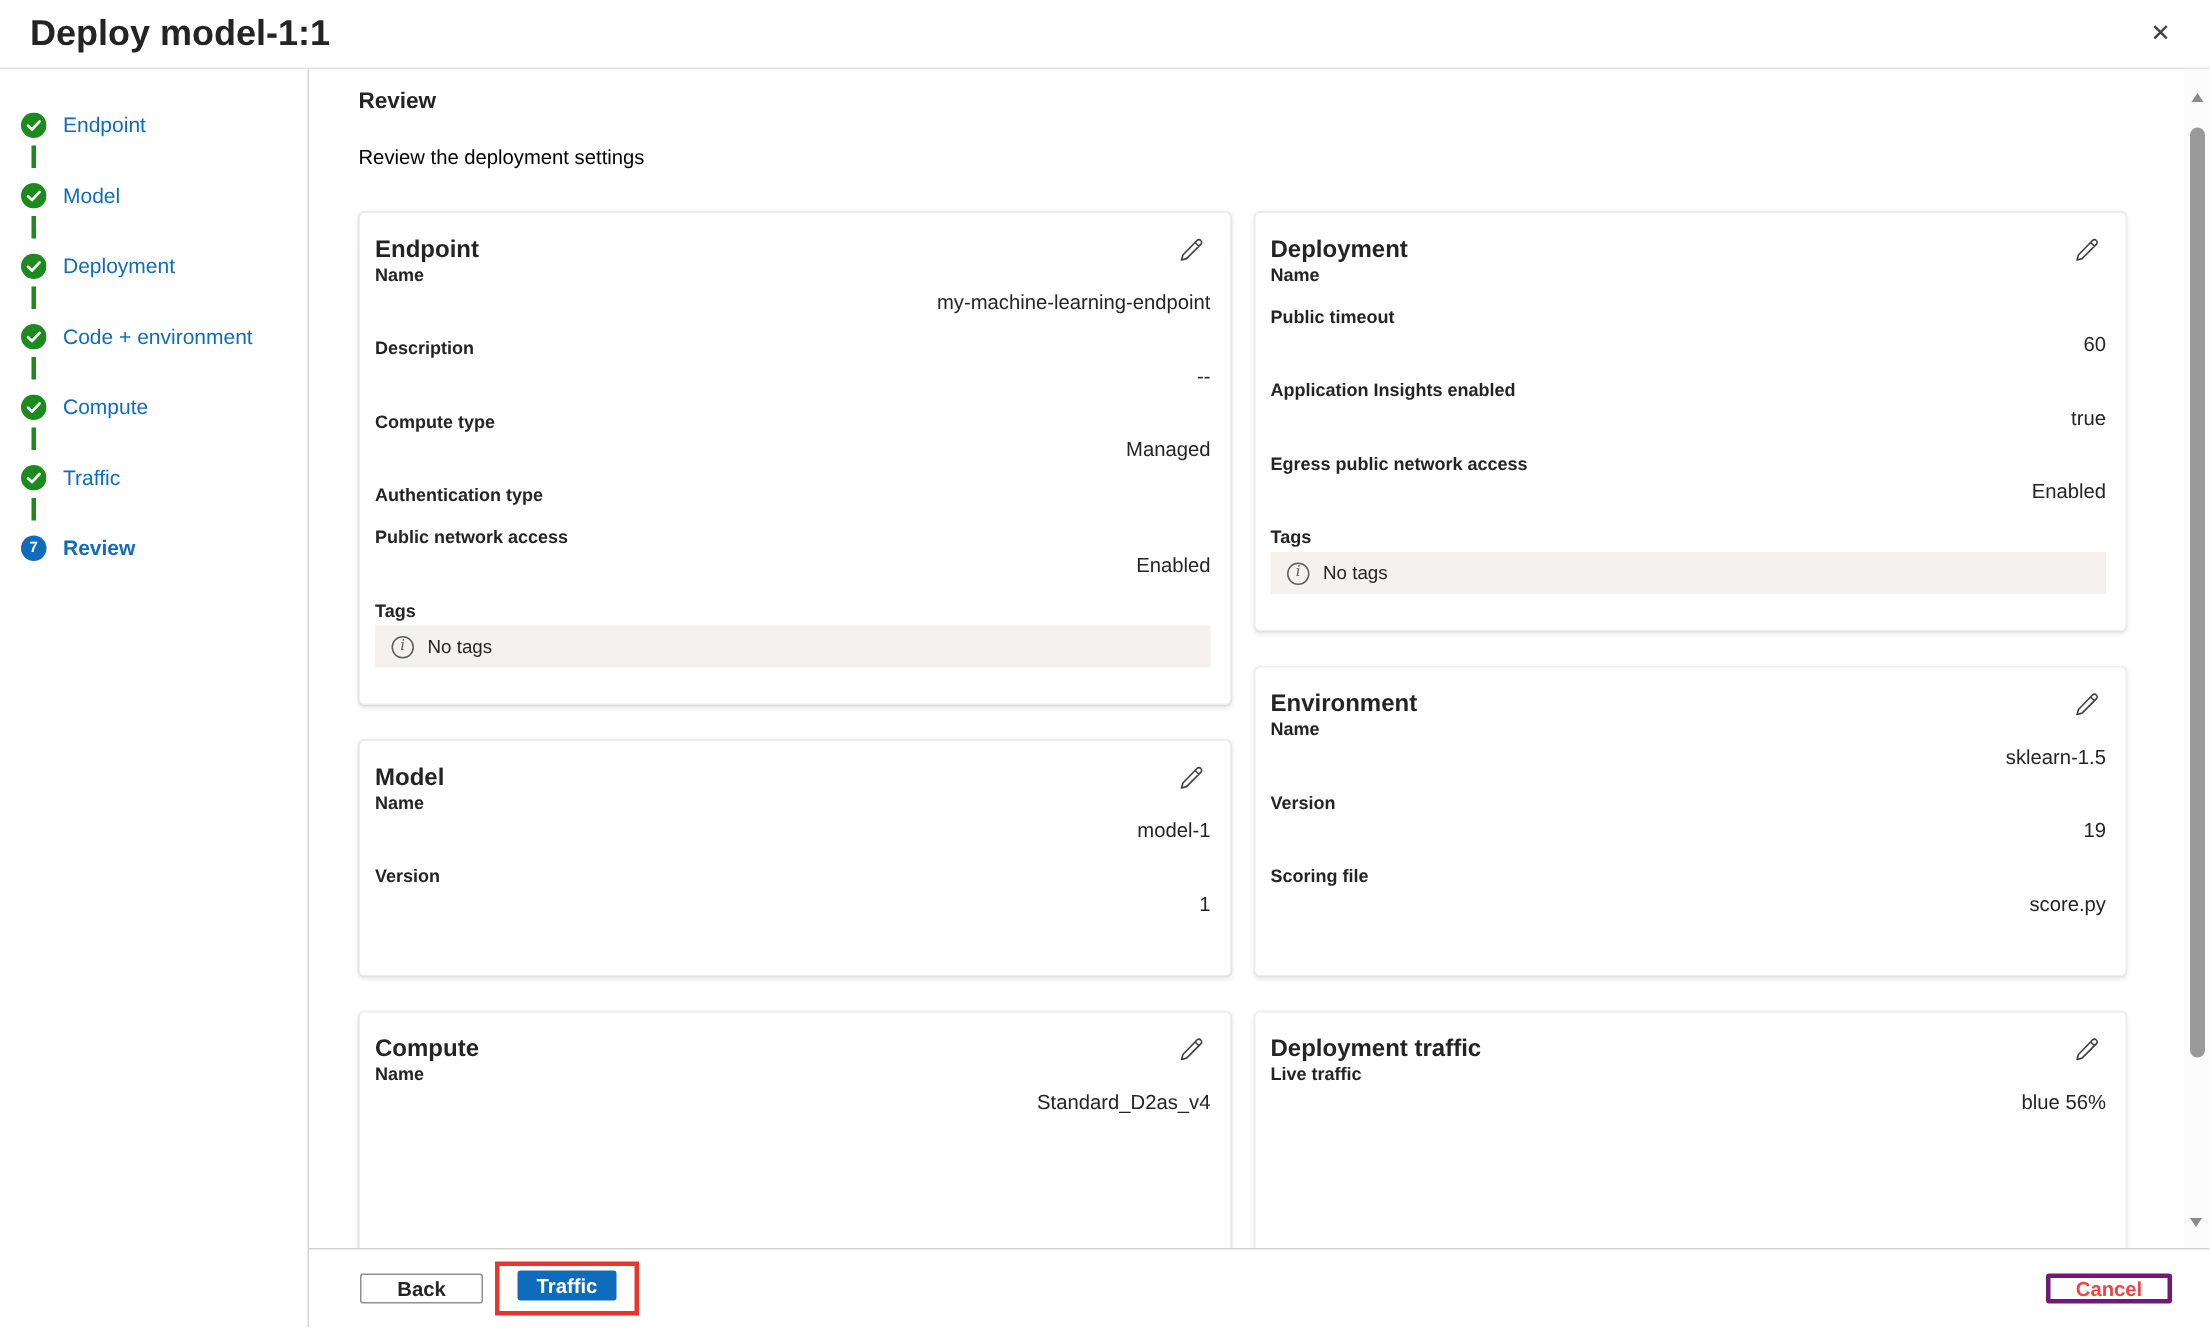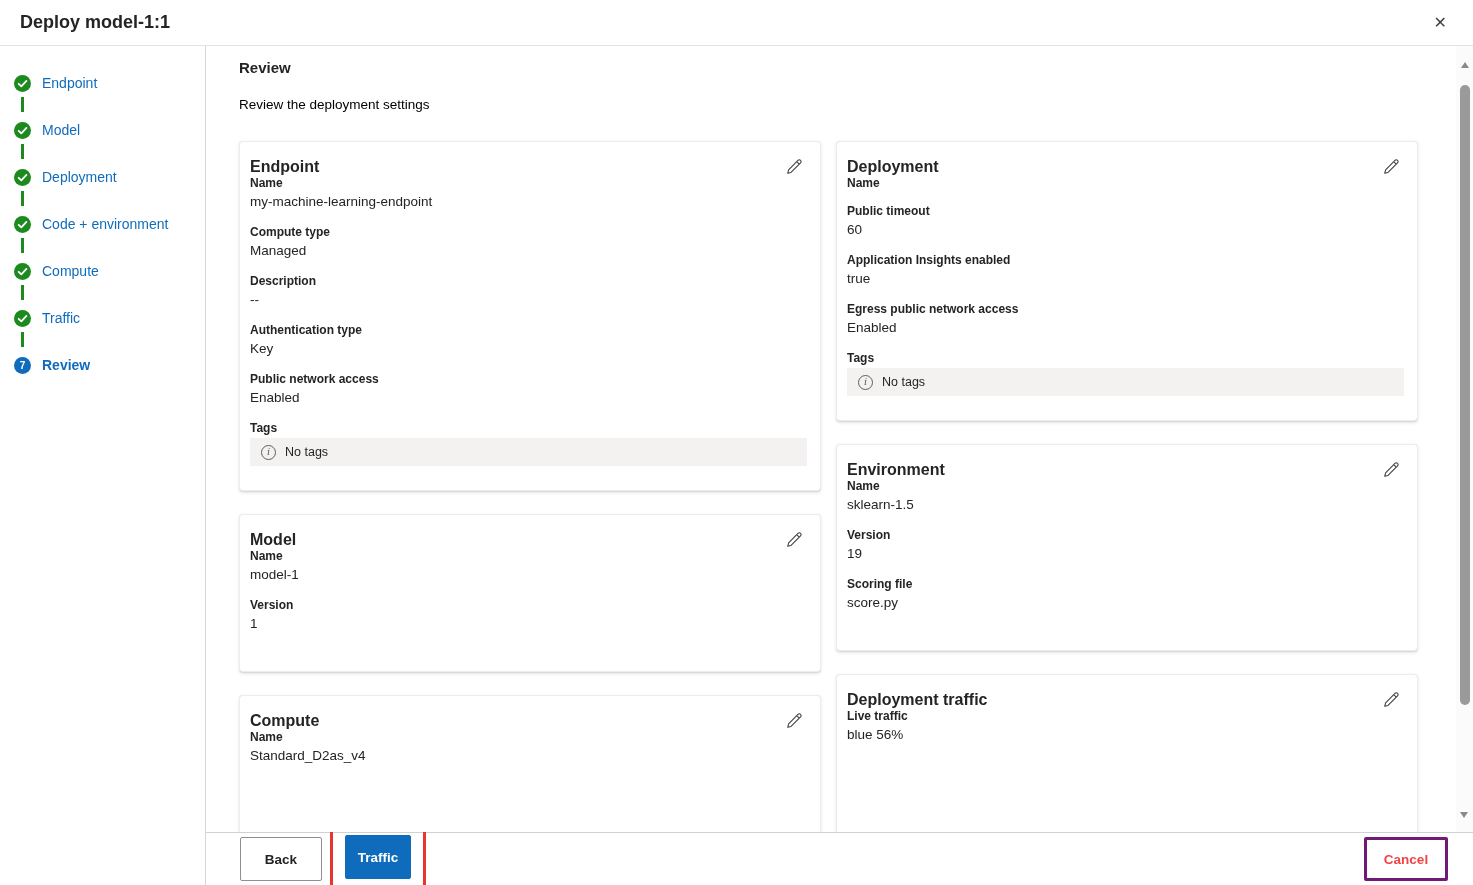"Deploy model-1:1" .hdr-title { font-size: 18px -> 24px }
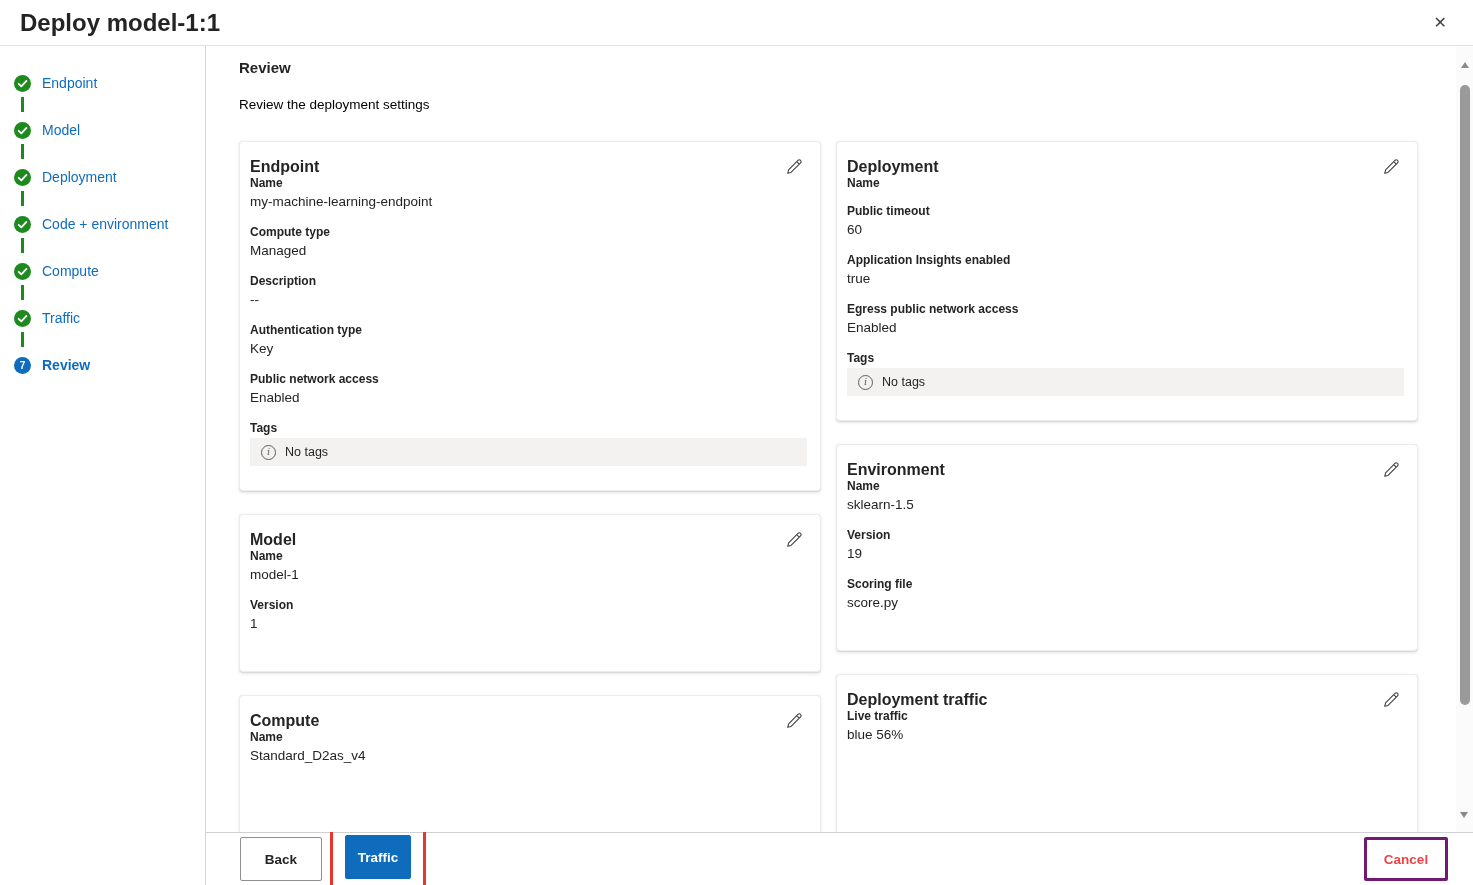"my-machine-learning-endpoint" .fvalue { text-align: none -> right }
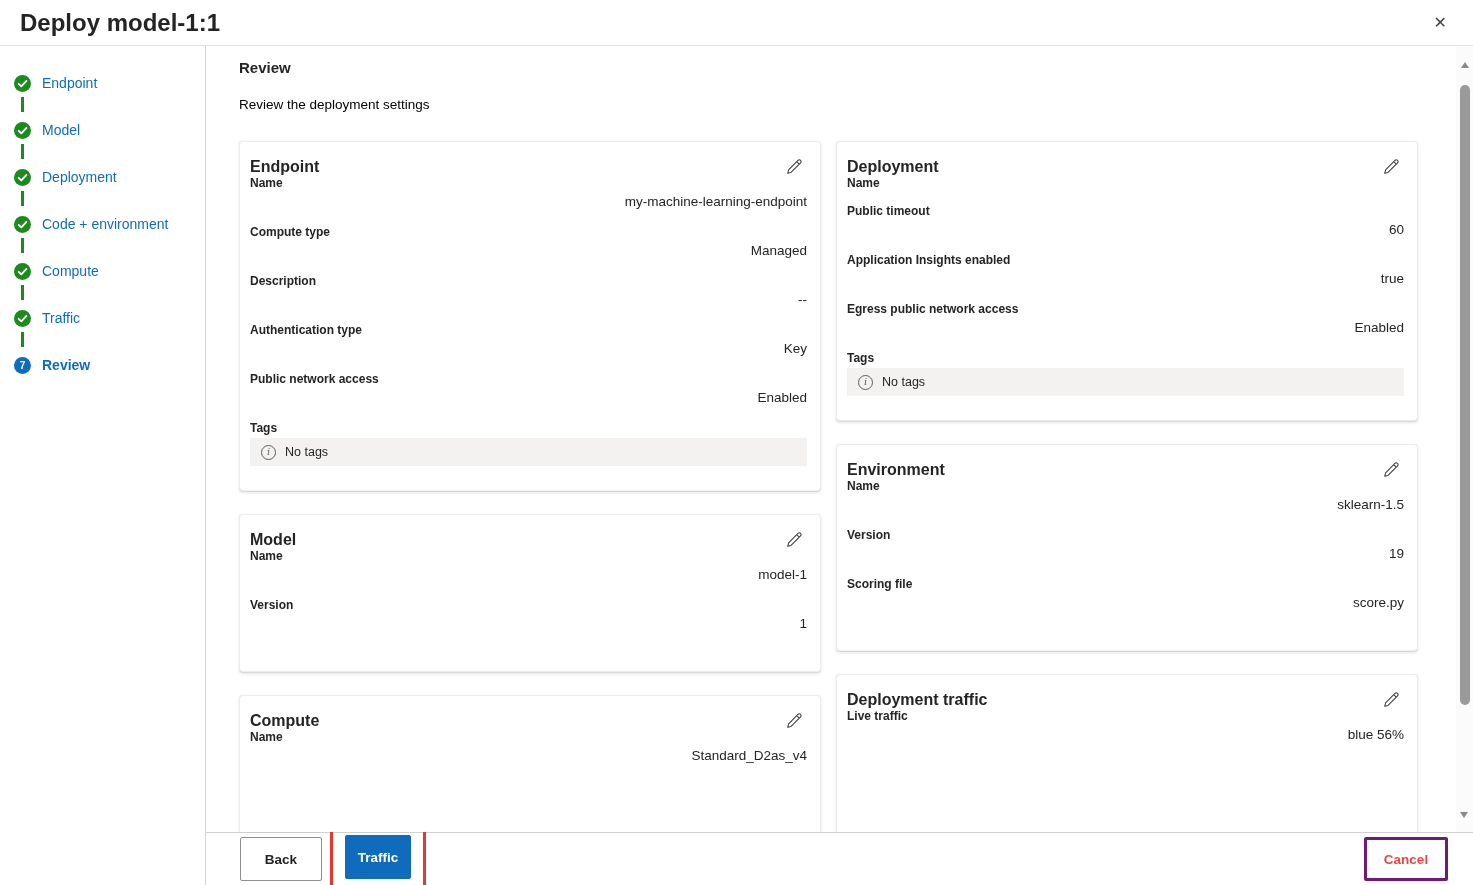"Compute type" div.field { order: before "Description" -> after "Description" }
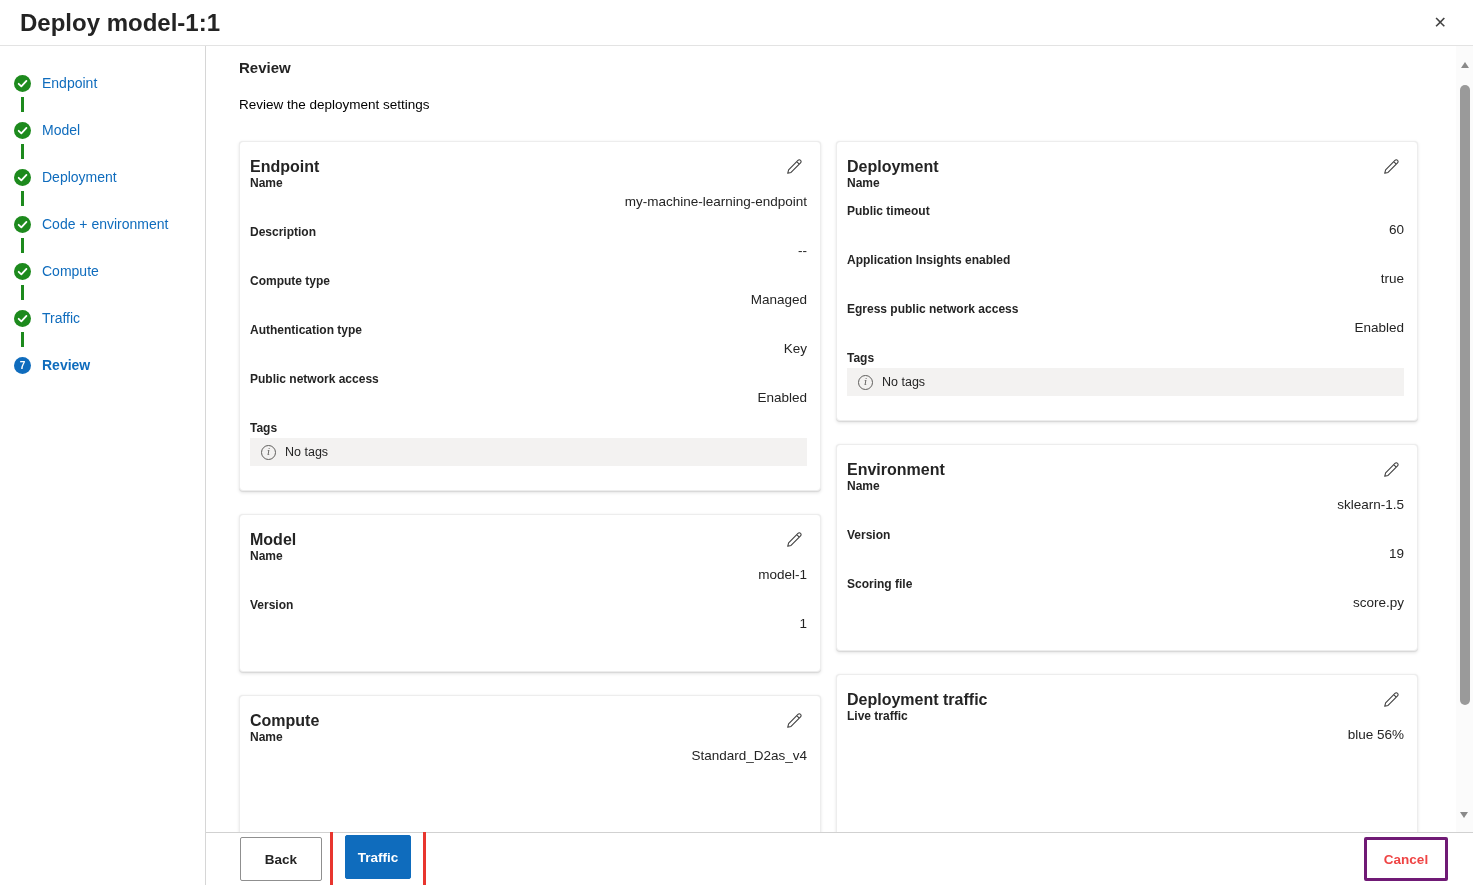"Key" div.fvalue { html: <div>Key</div> -> none }
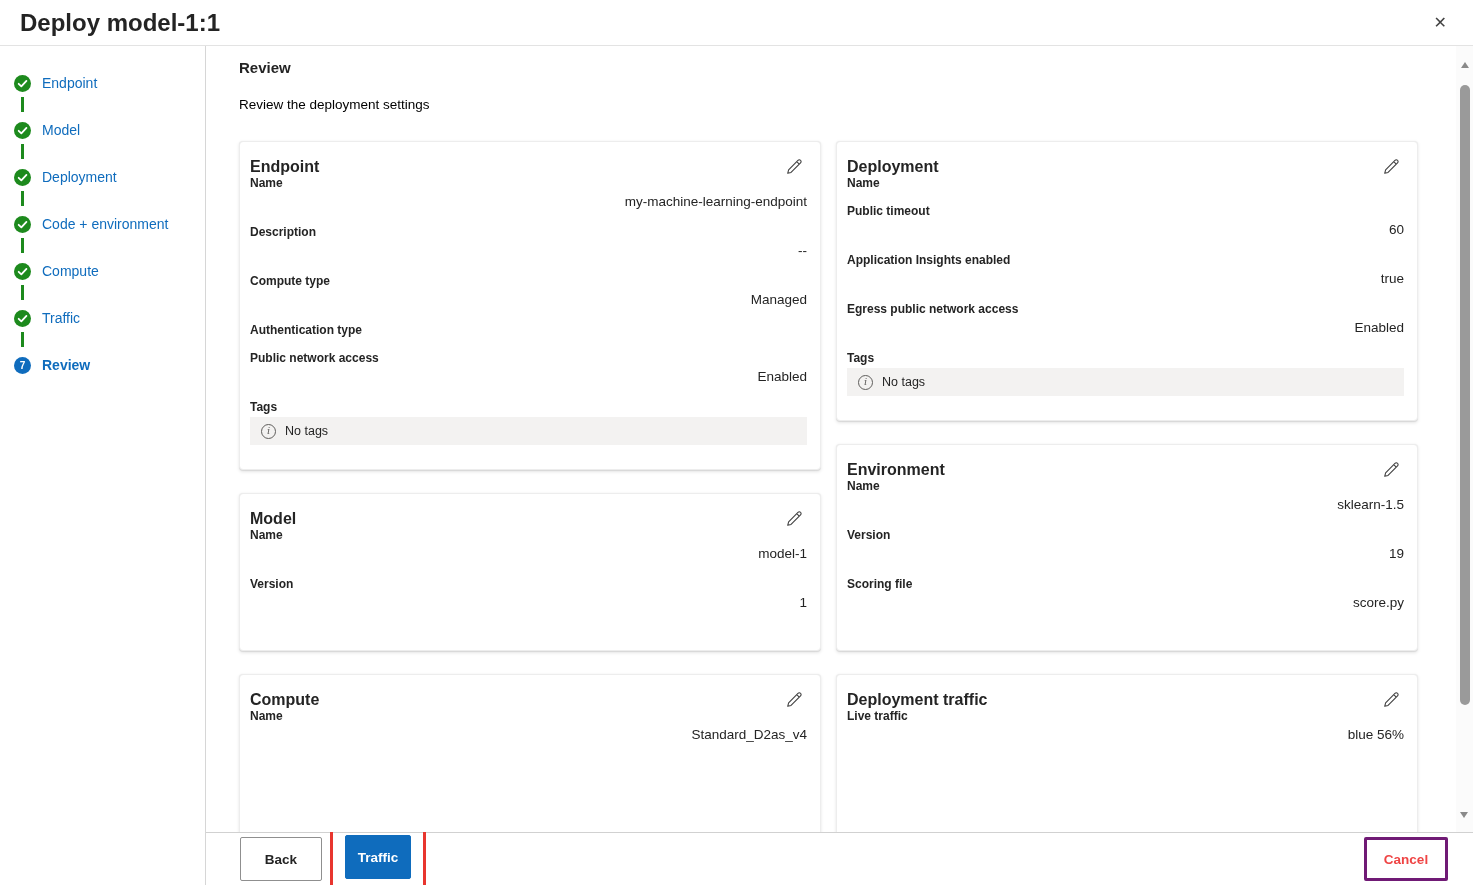"Back" .btn { height: 44px -> 20px }
